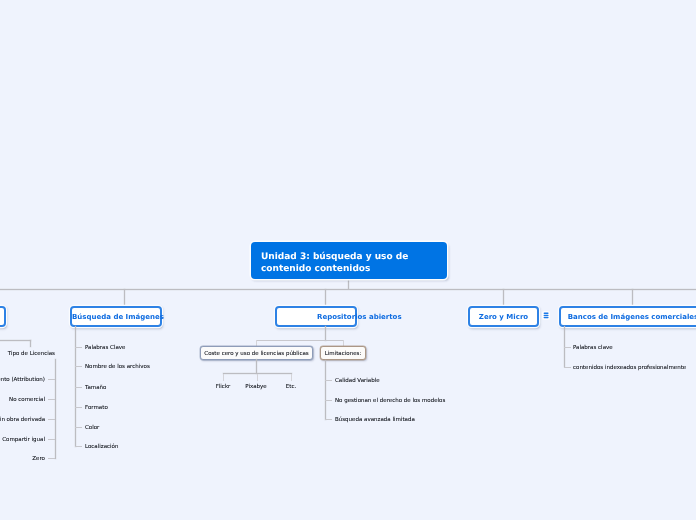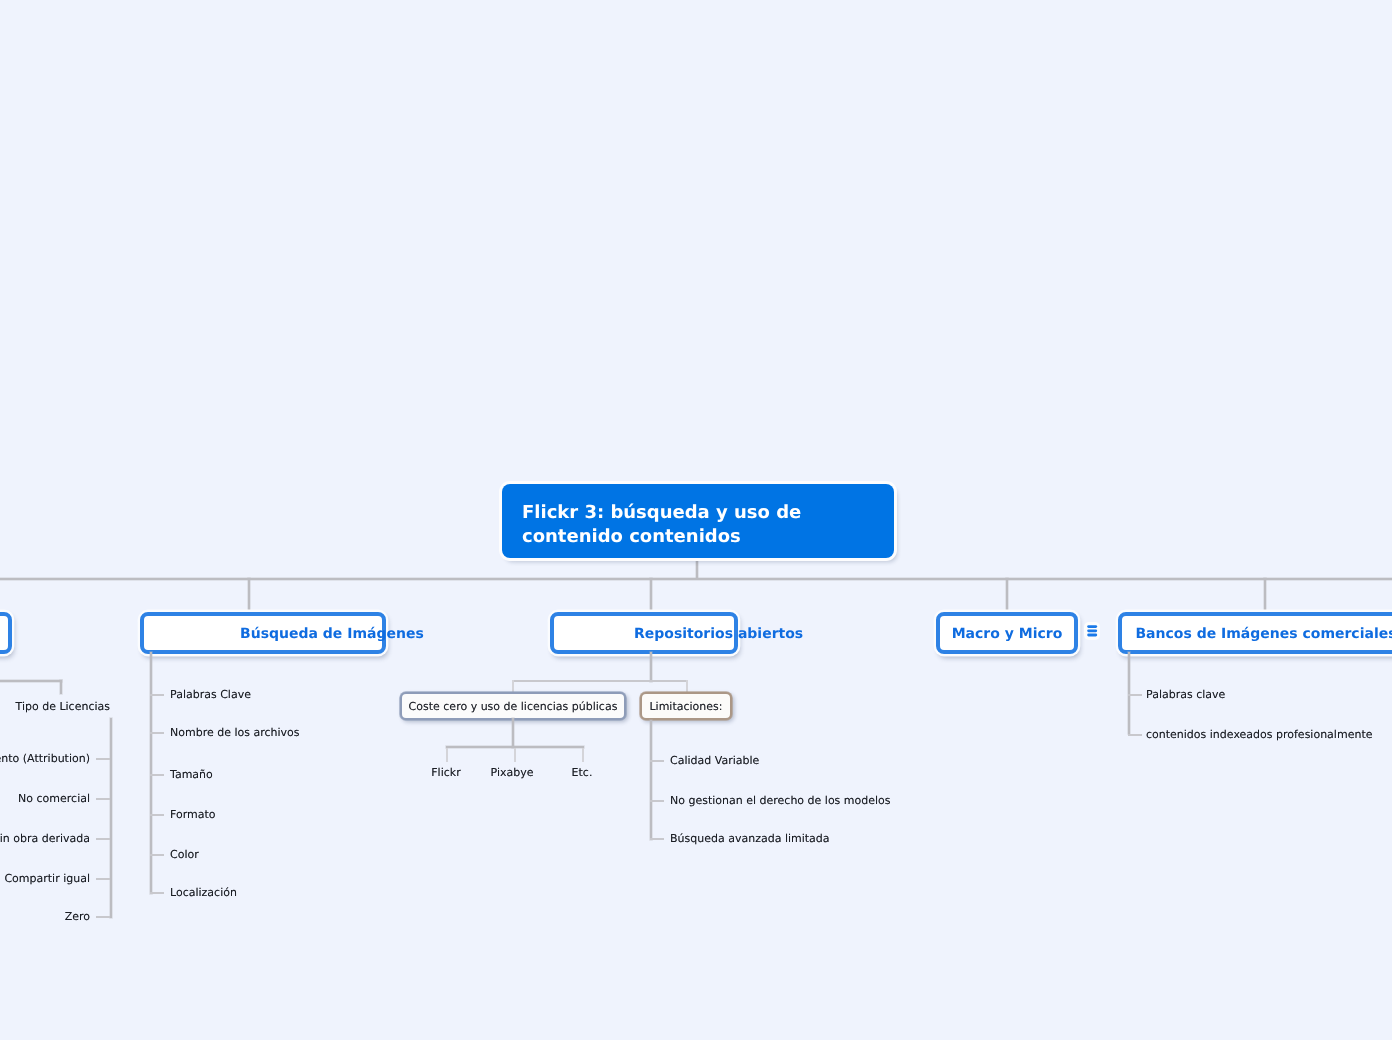"Flickr 3: búsqueda y uso" div { text: Flickr -> Unidad }
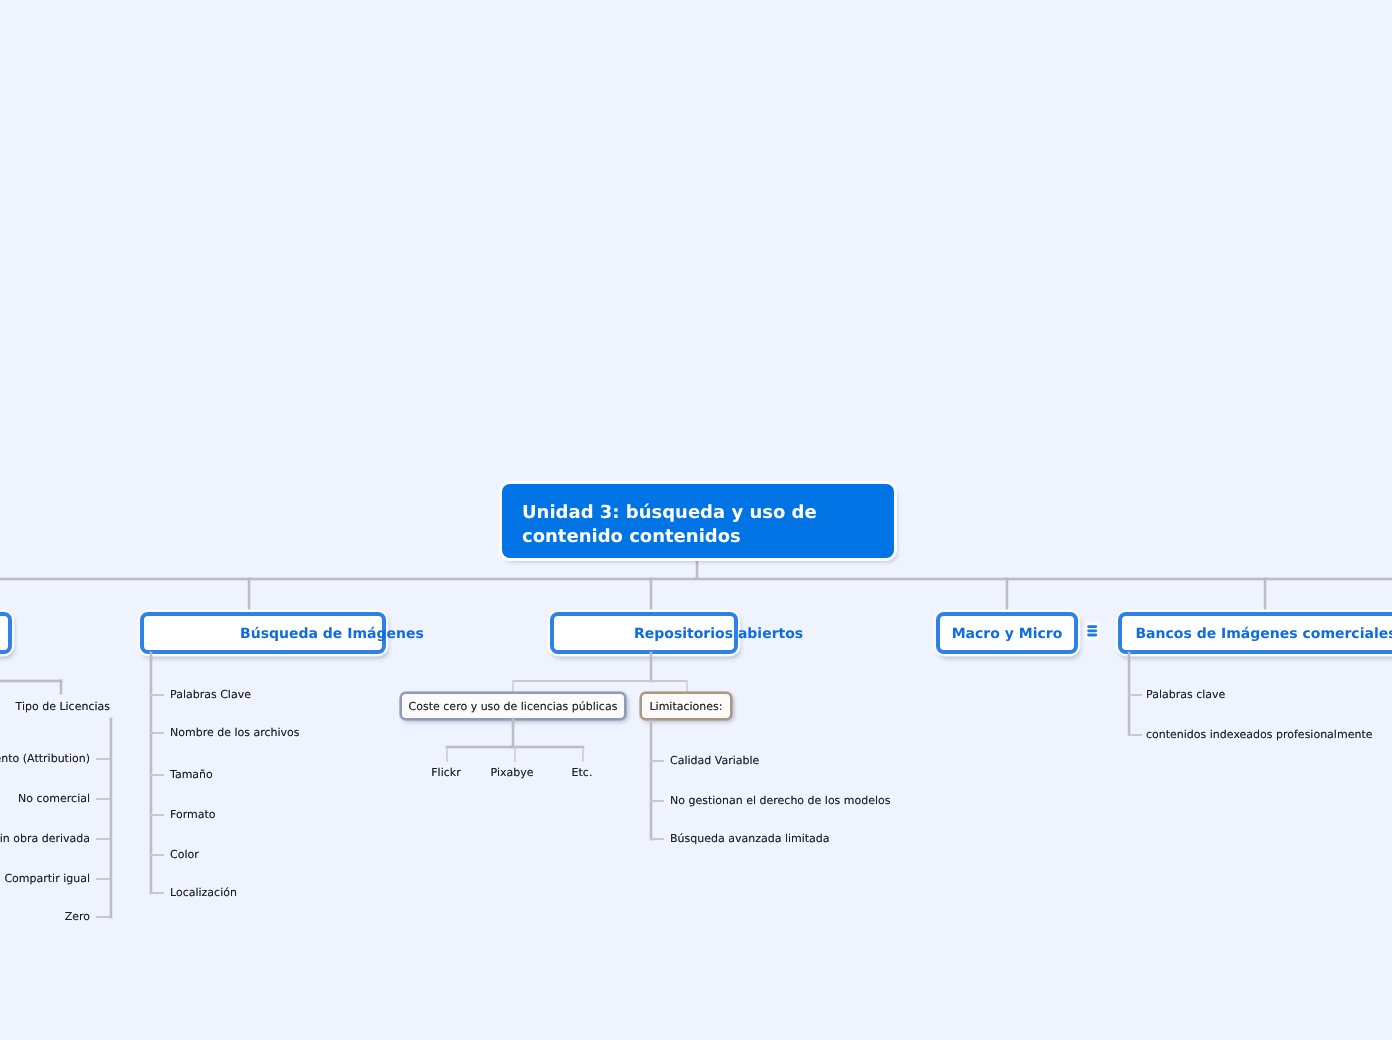"Búsqueda de Imágenes" div.l1 { padding-left: 48px -> none; width: 123px -> 92px }
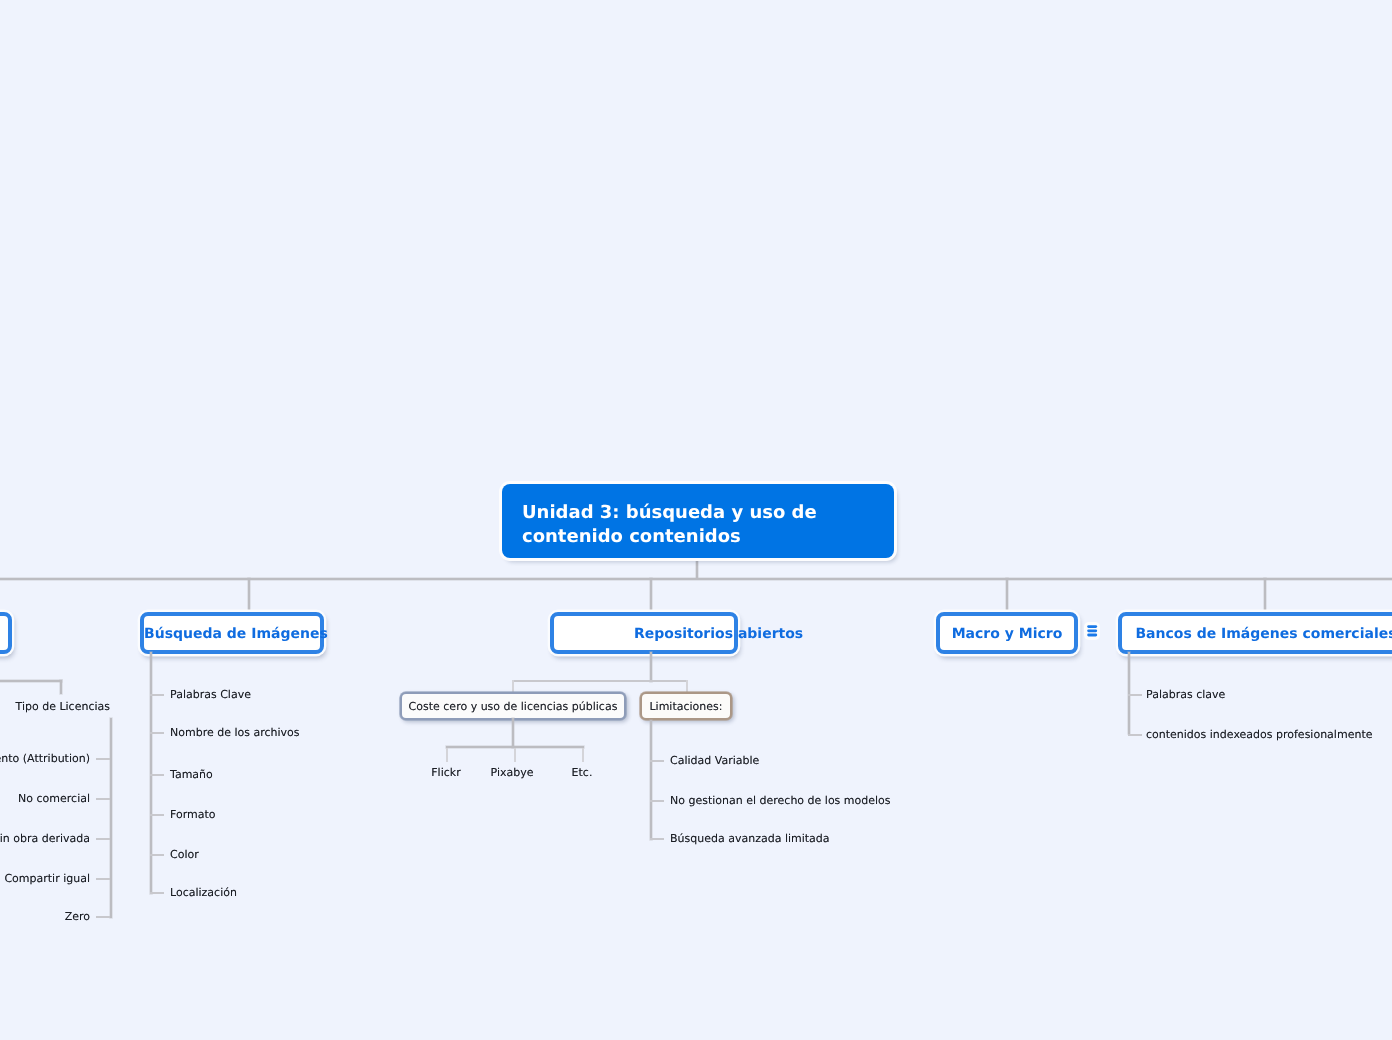"Repositorios abiertos" div.l1 { width: 94px -> 82px }
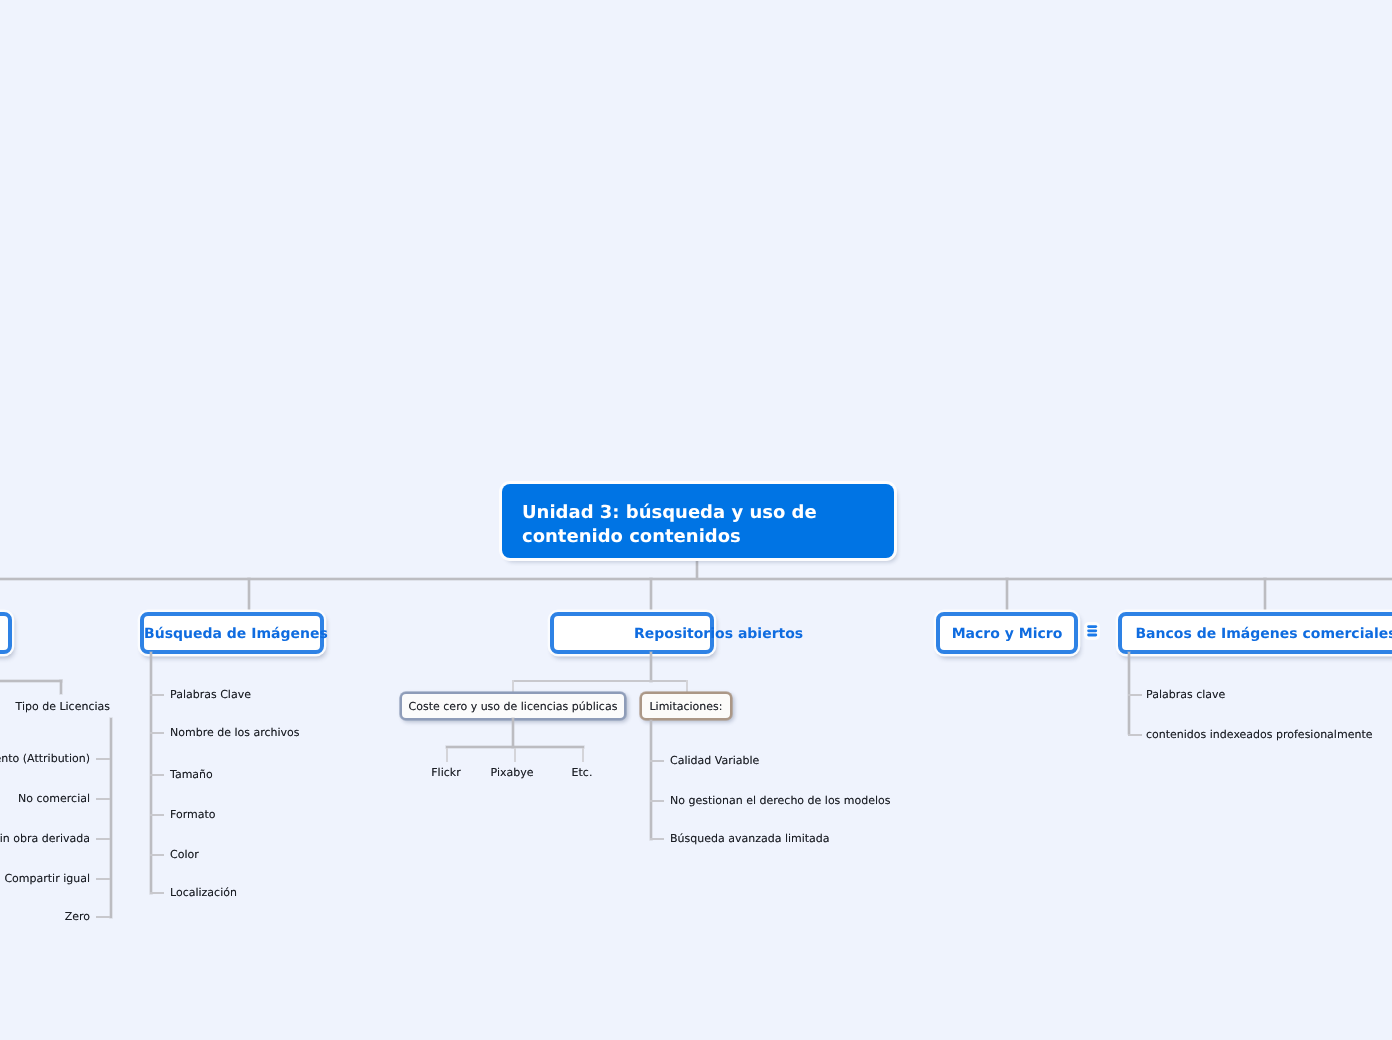"Macro y Micro" div.l1 { text: Macro -> Zero }
